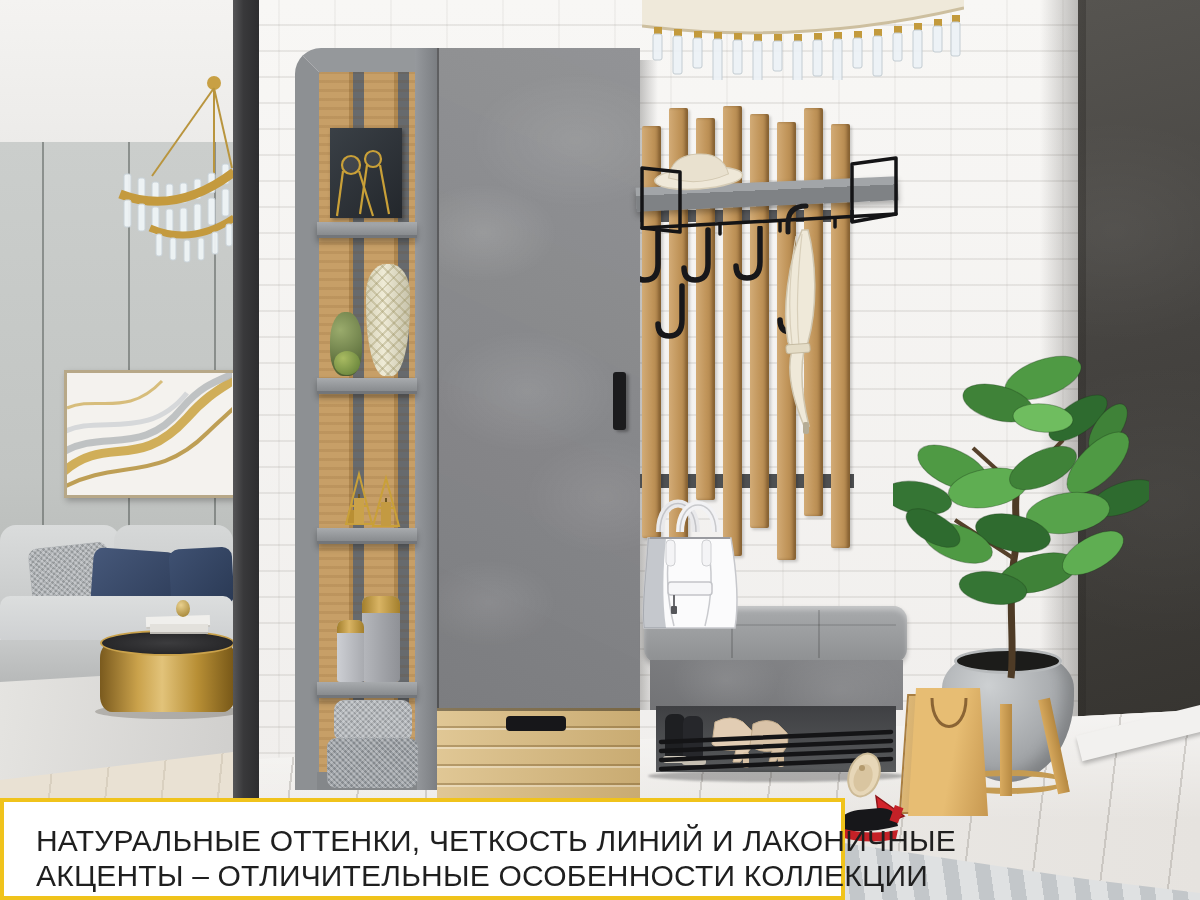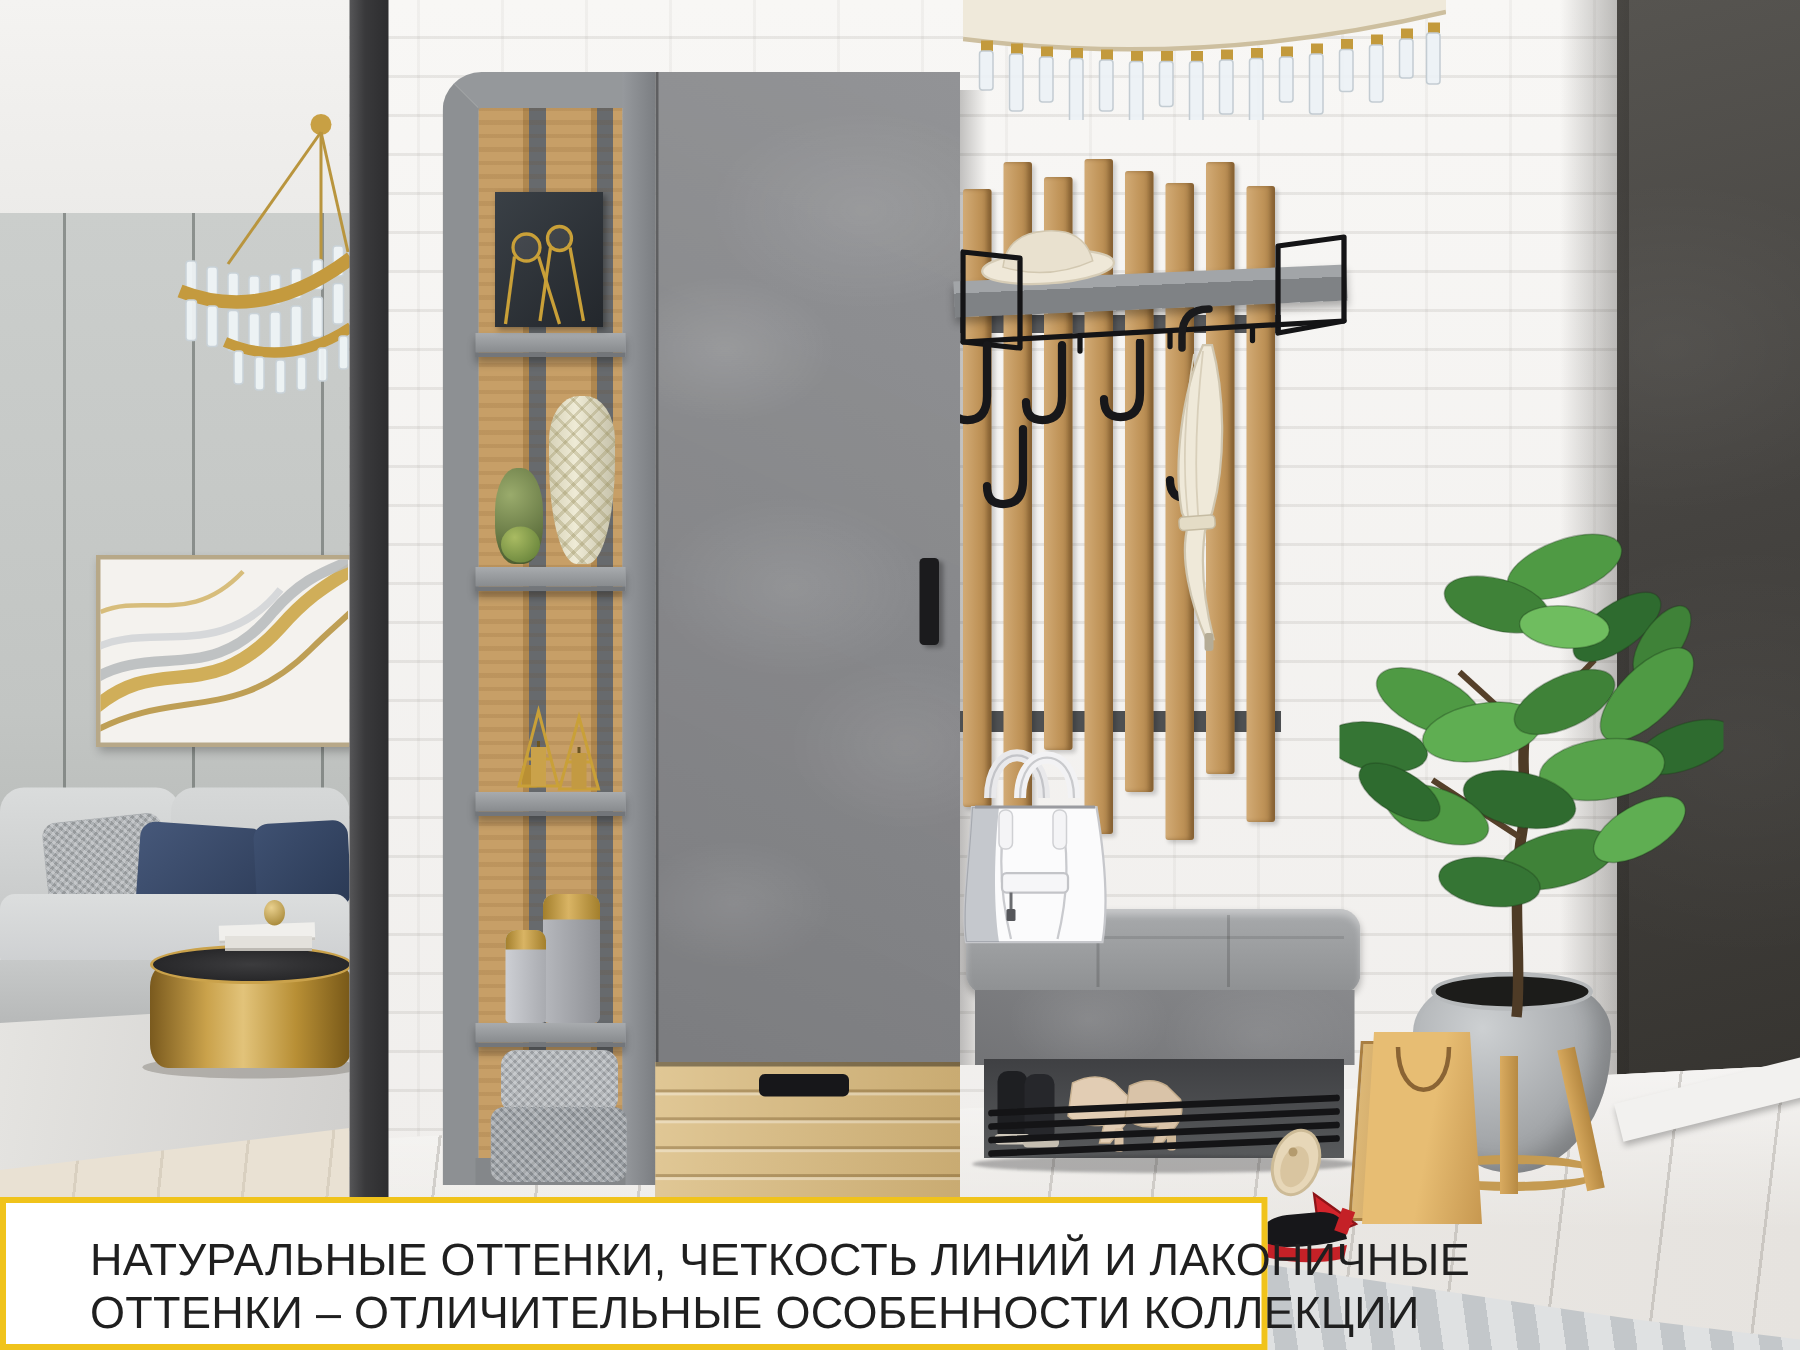"НАТУРАЛЬНЫЕ ОТТЕНКИ, ЧЕТКОСТЬ ЛИНИЙ И" .banner { padding: 21px 12px 0 56px -> 21px 12px 0 32px }
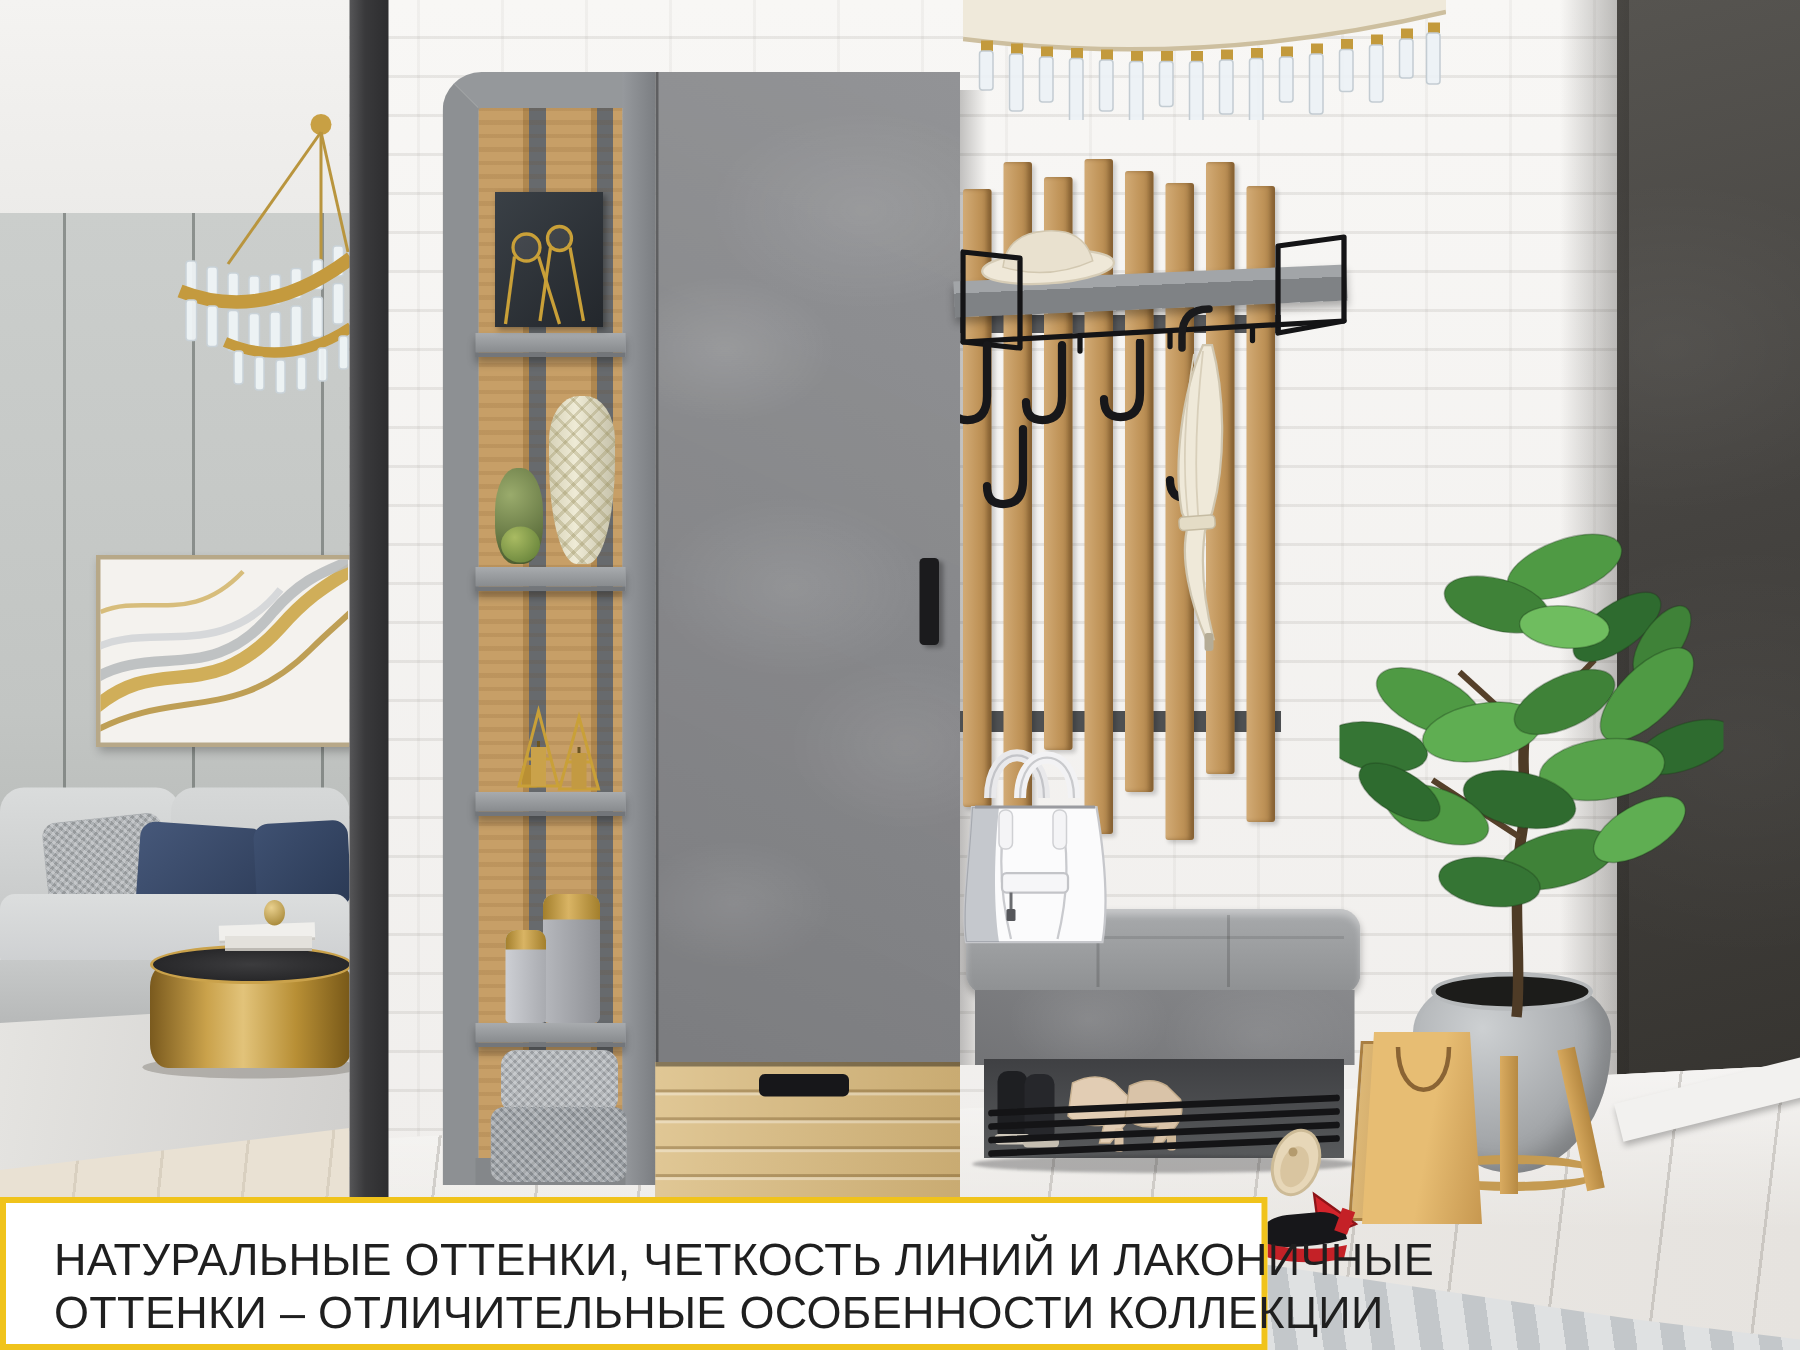"ОТТЕНКИ – ОТЛИЧИТЕЛЬНЫЕ ОСОБЕННОСТИ" div { text: ОТТЕНКИ -> АКЦЕНТЫ }
